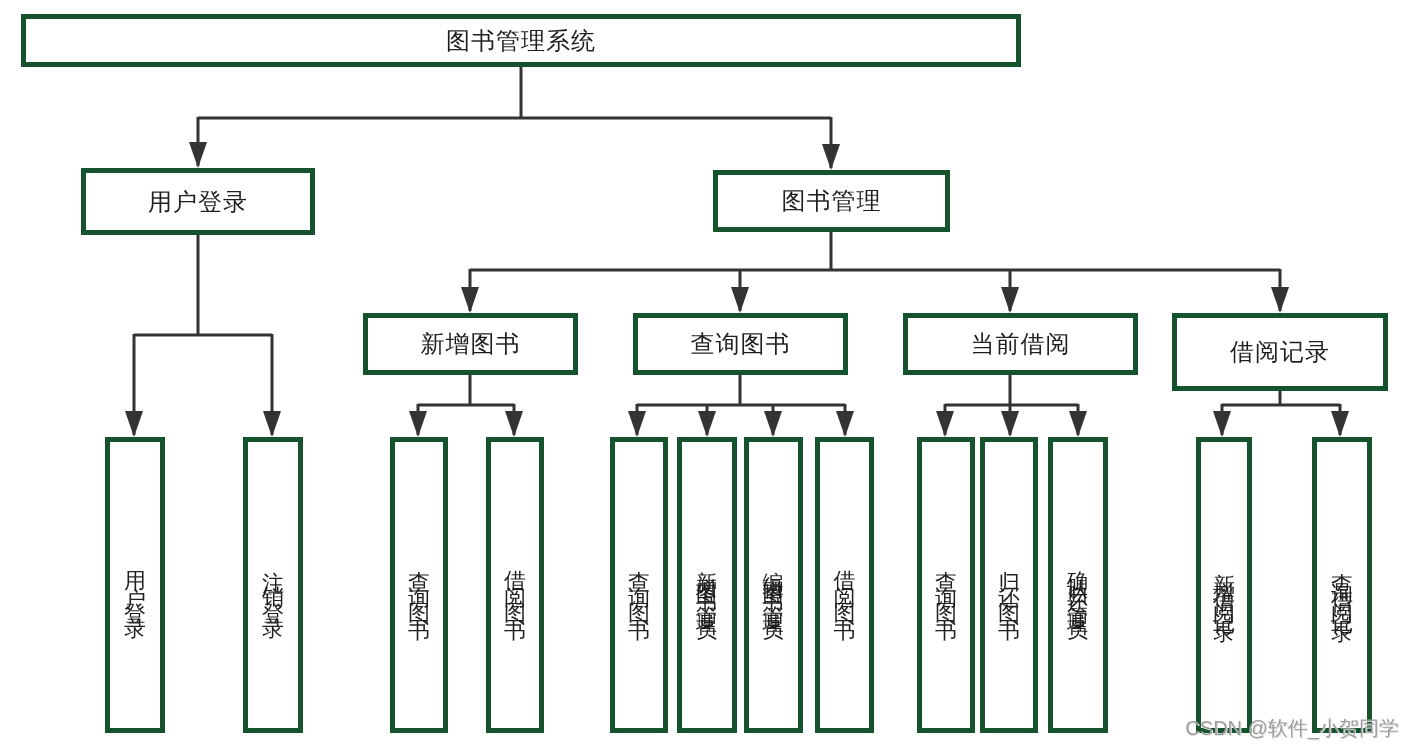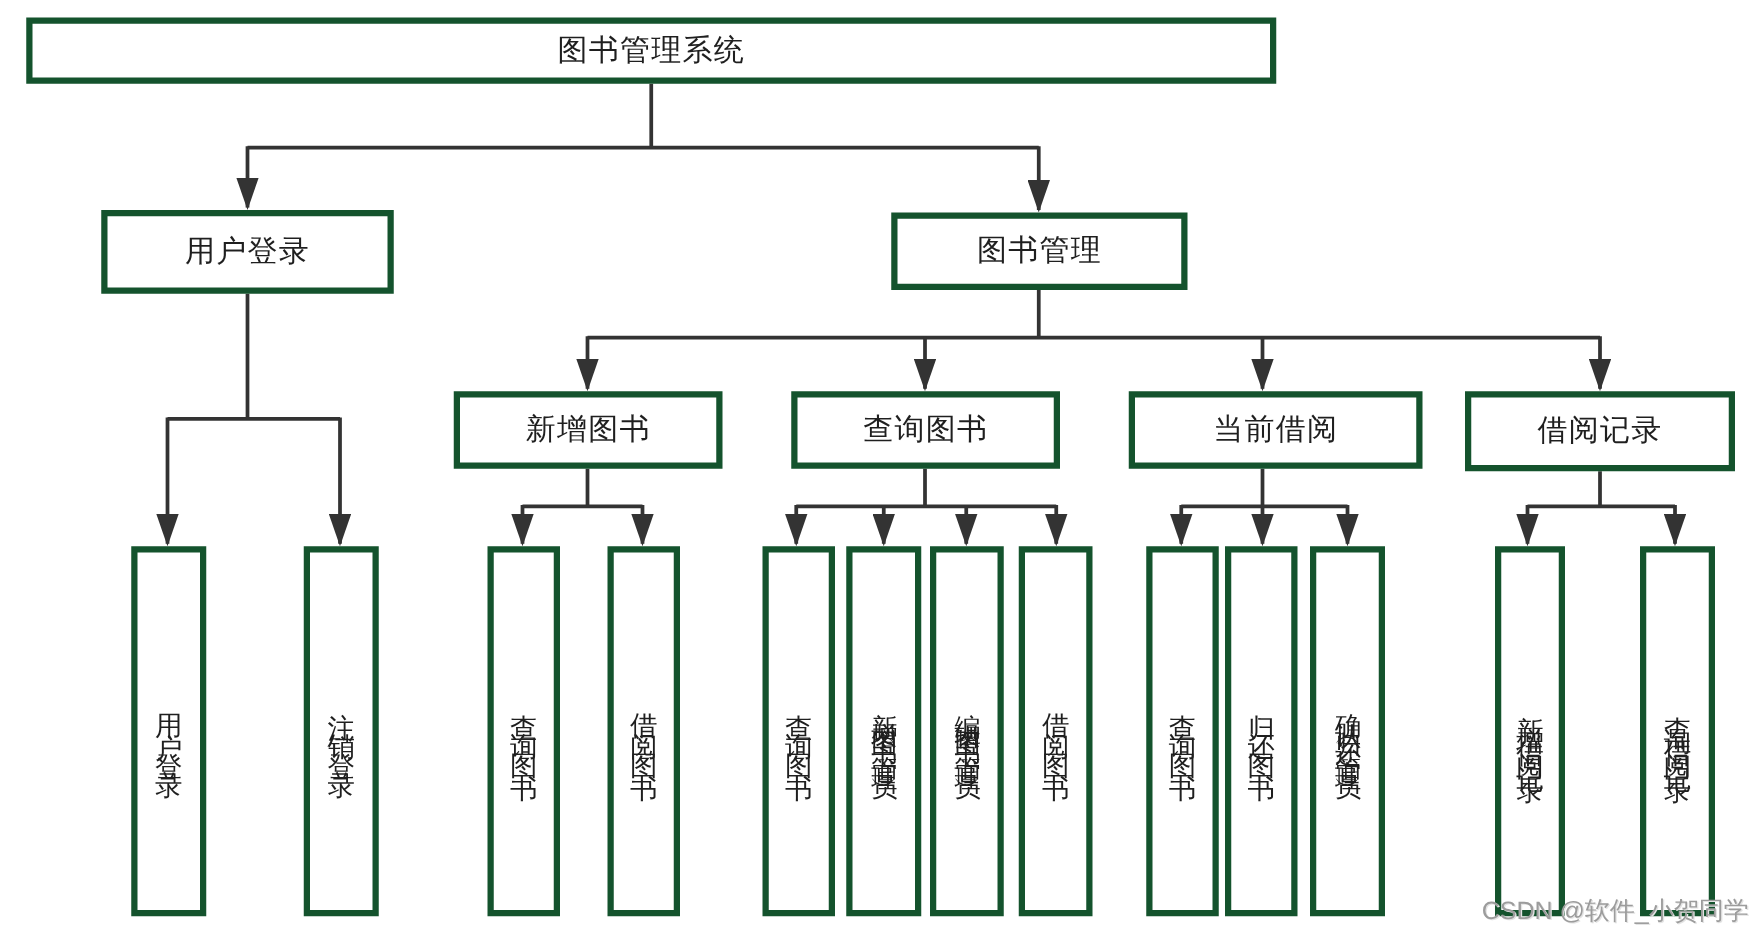"借阅记录" div.box { height: 64px -> 78px }
